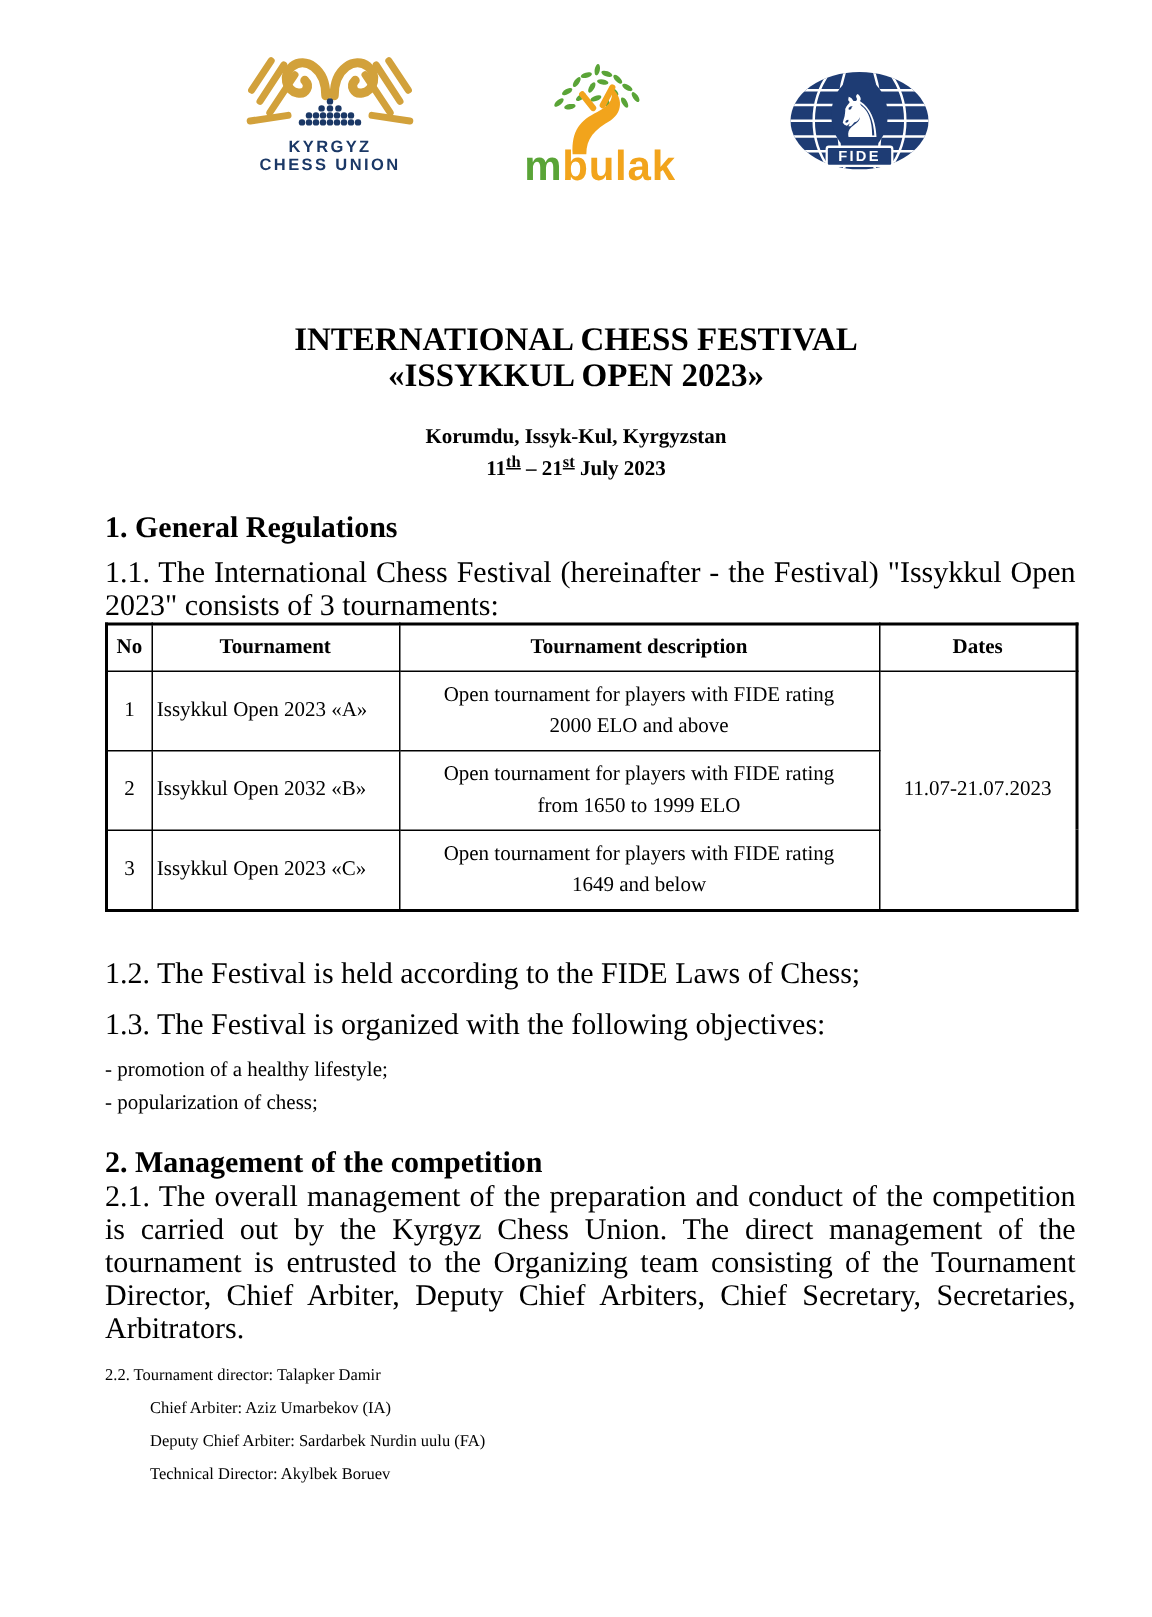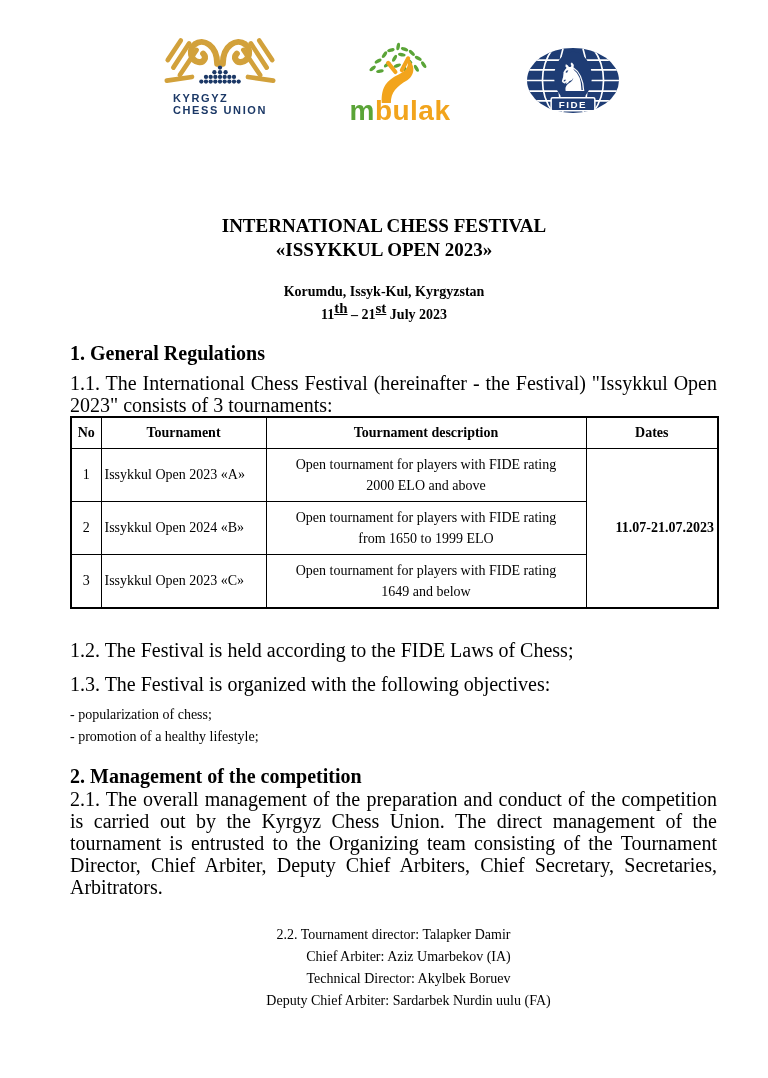"KYRGYZ" .kcu-text { text-align: none -> center }
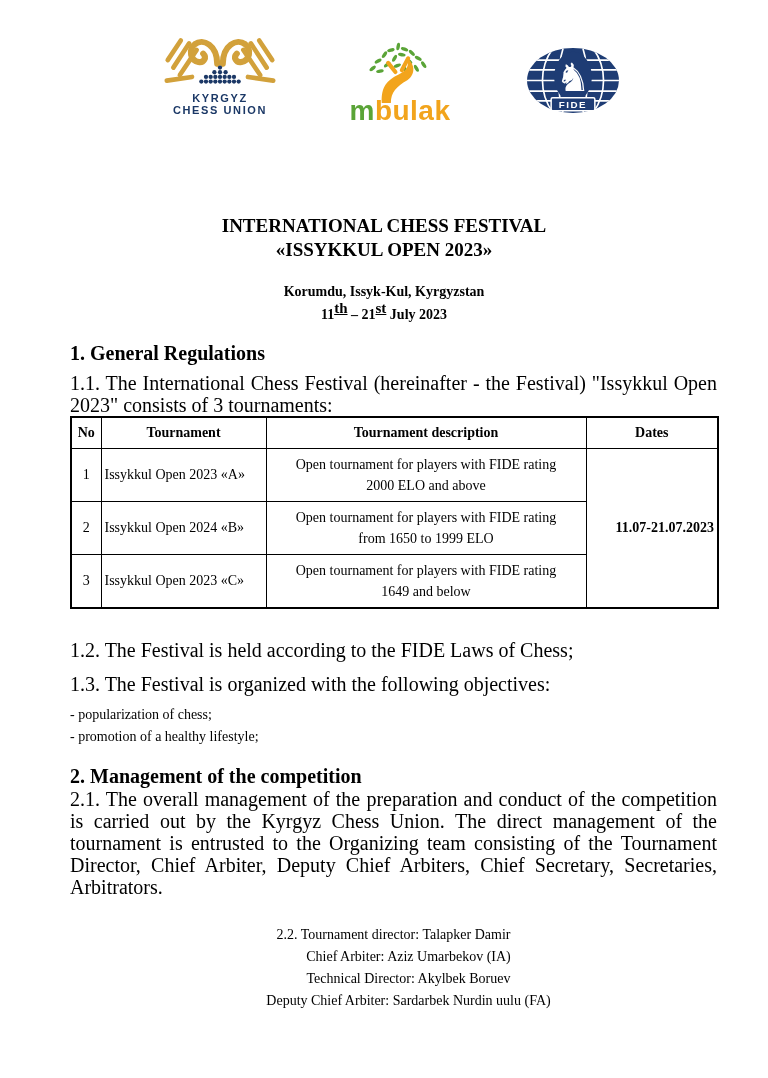"INTERNATIONAL CHESS FESTIVAL" .doc-title { font-size: 19px -> 22px }
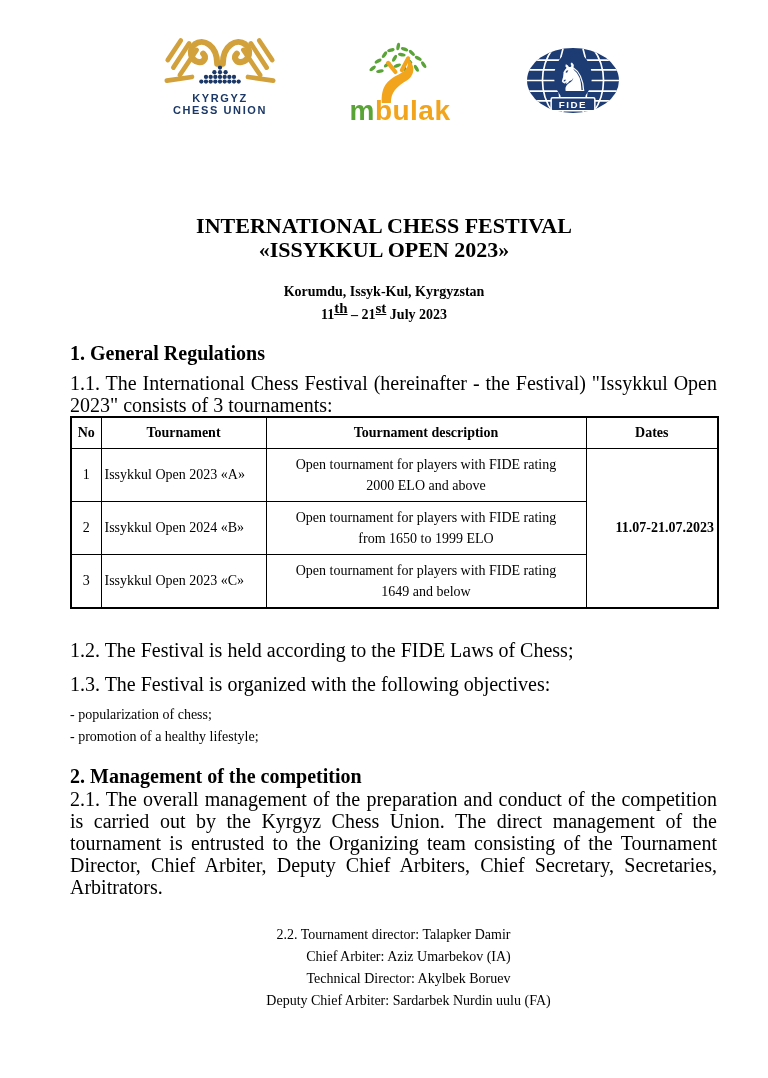"th" .doc-subtitle sup { font-size: 15px -> 11px }
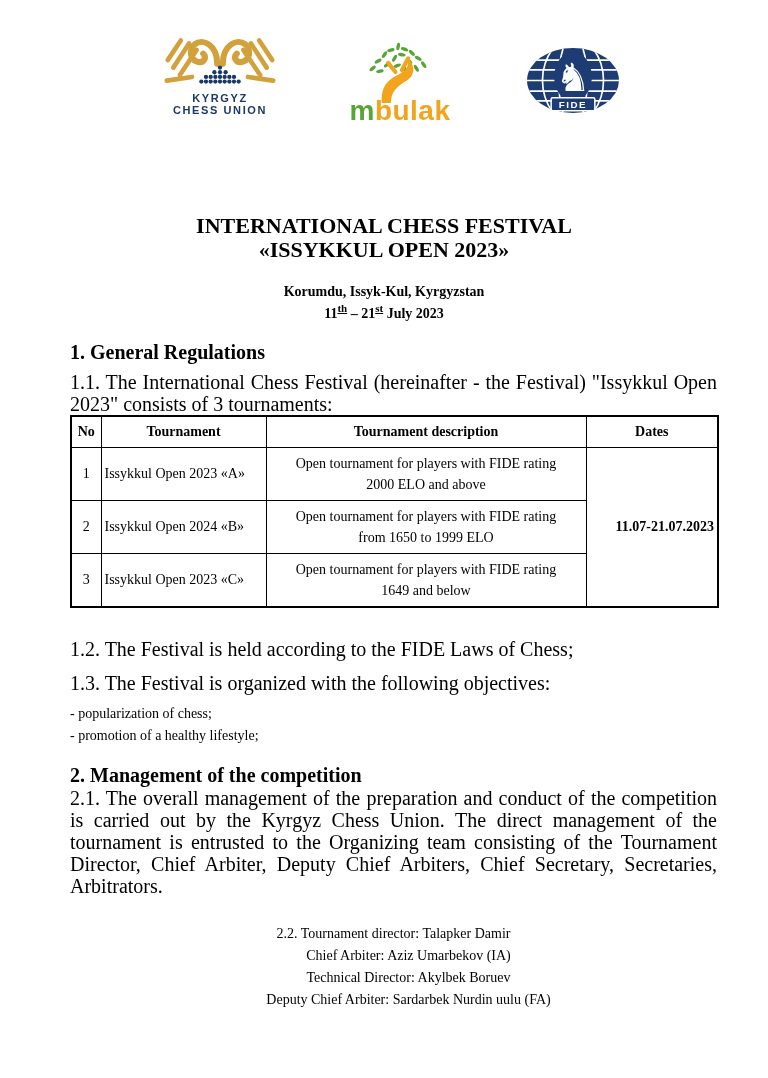"Issykkul Open 2024 «B»" td.cell-tournament { text: 2024 -> 2032 }
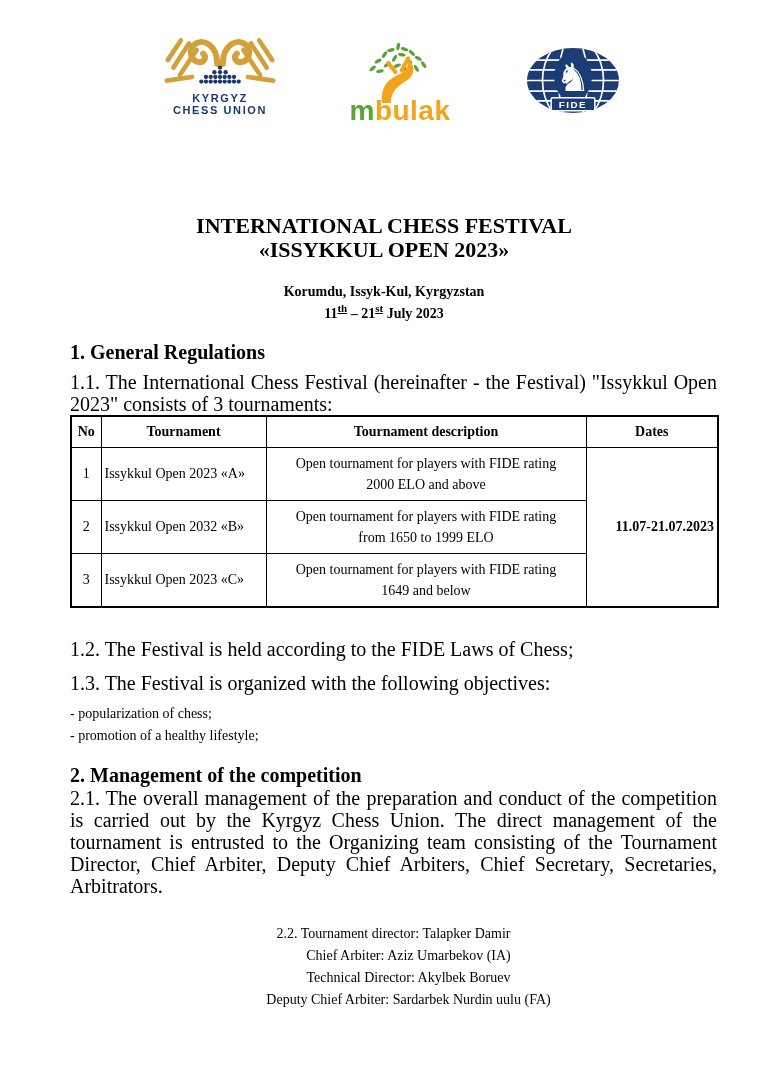"11.07-21.07.2023" td.cell-dates { font-weight: bold -> normal; text-align: right -> center }
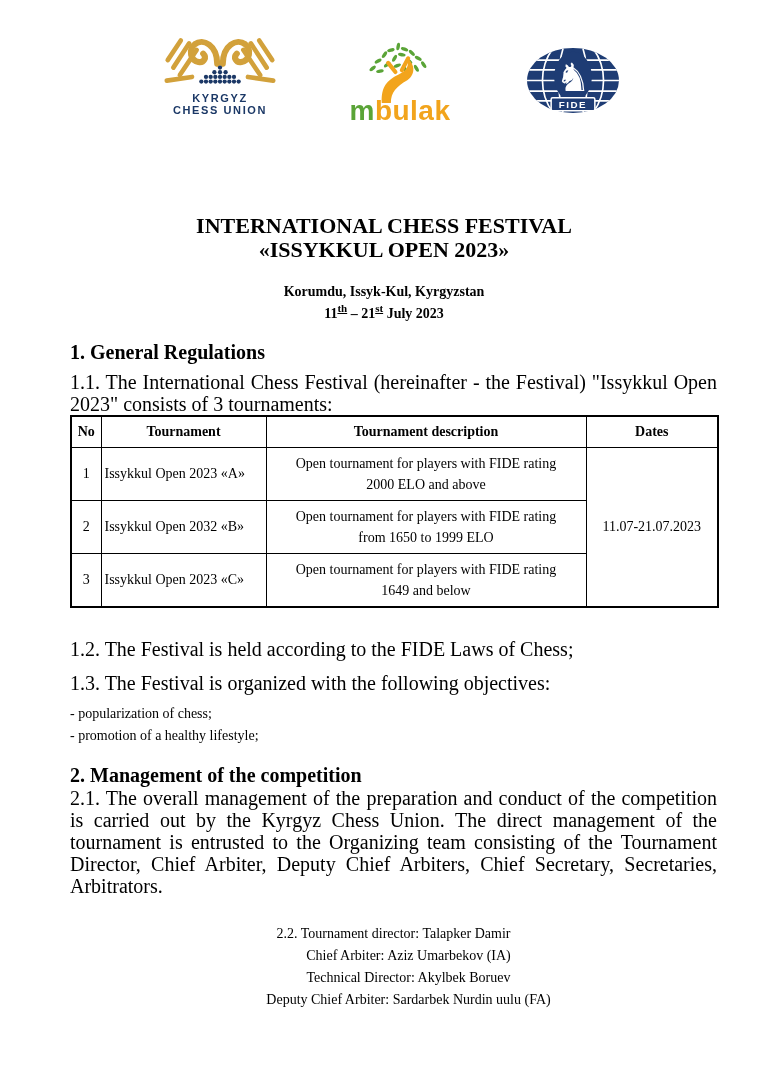"- popularization of chess;" div { order: before "- promotion of a healthy" -> after "- promotion of a healthy" }
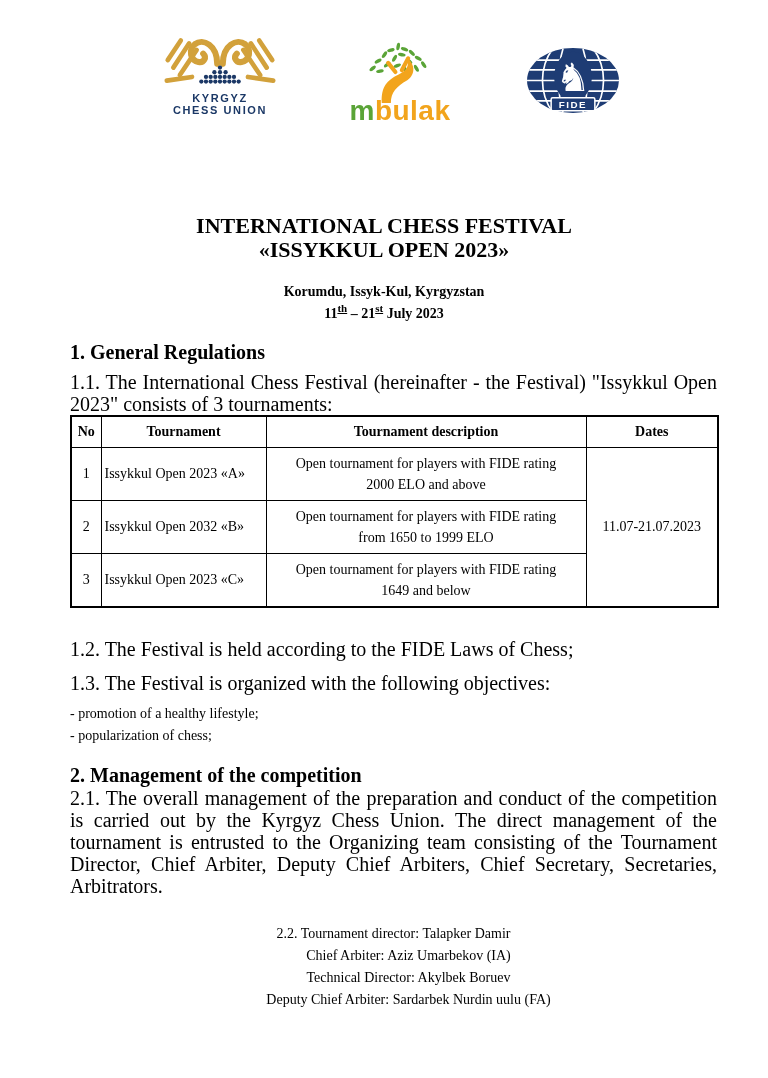"2.2. Tournament director: Talapker Damir" .p22 { font-size: 14px -> 11px; margin-top: 26px -> 9px; text-align: center -> none }
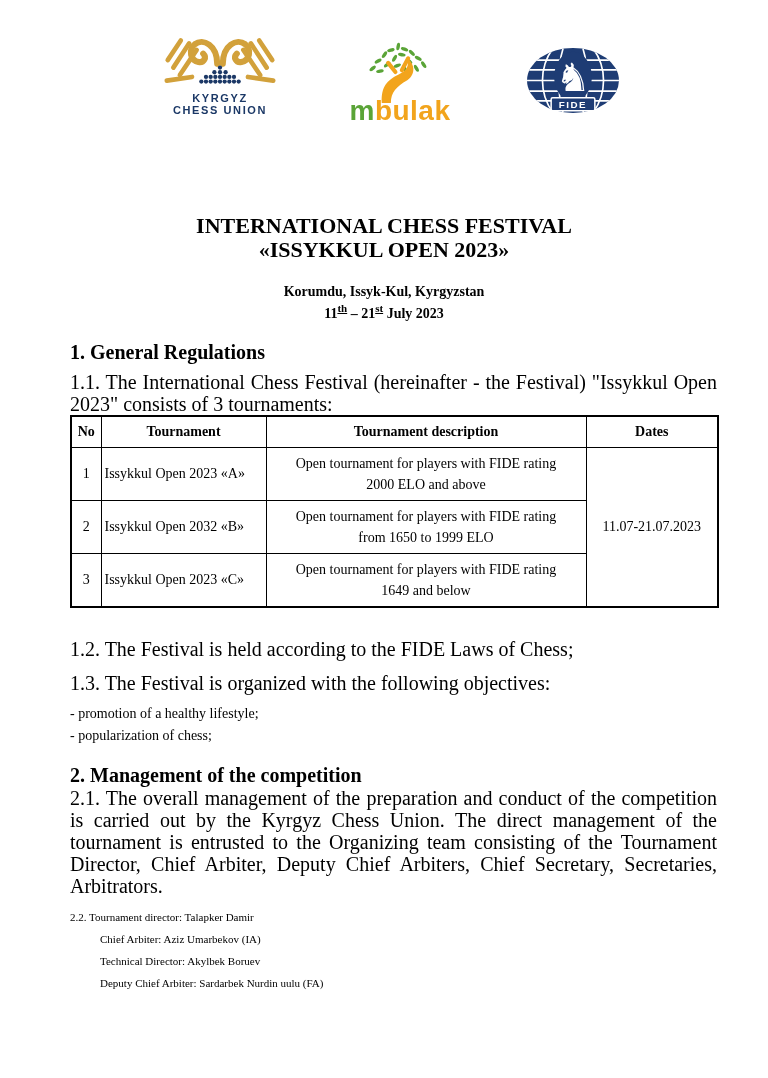"Technical Director: Akylbek Boruev" div.indent { order: before "Deputy Chief Arbiter: Sardarbek Nurdin" -> after "Deputy Chief Arbiter: Sardarbek Nurdin" }
